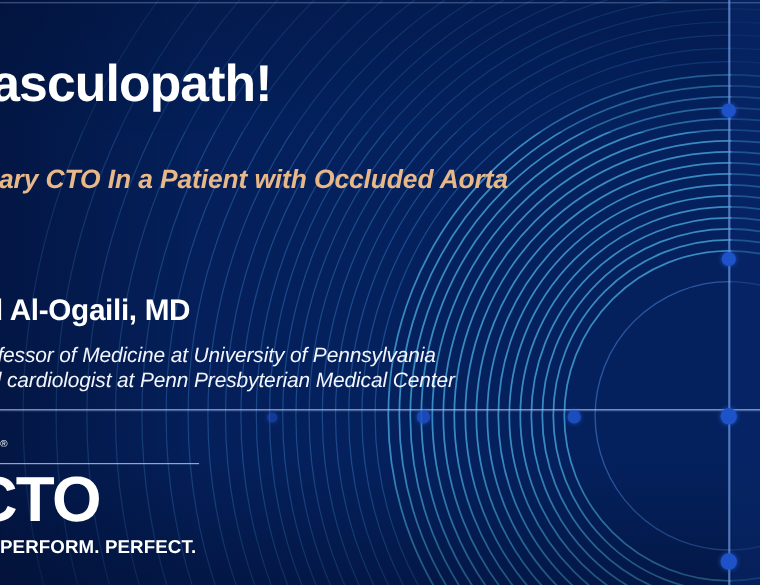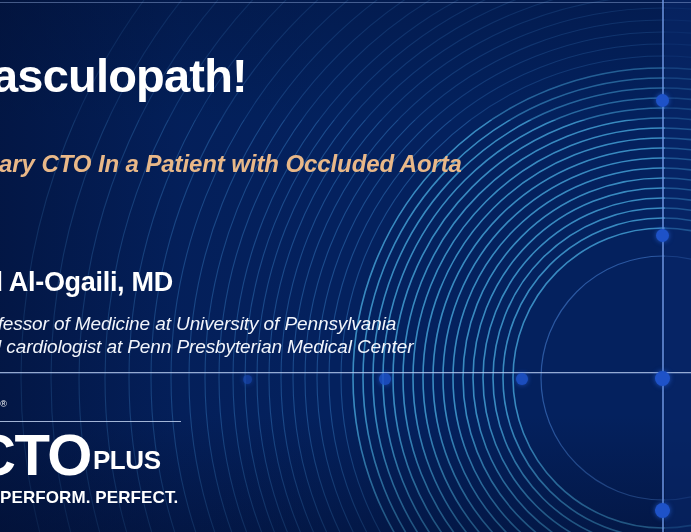"PLUS" span.logo-plus { html: <span>PLUS</span> -> none }
